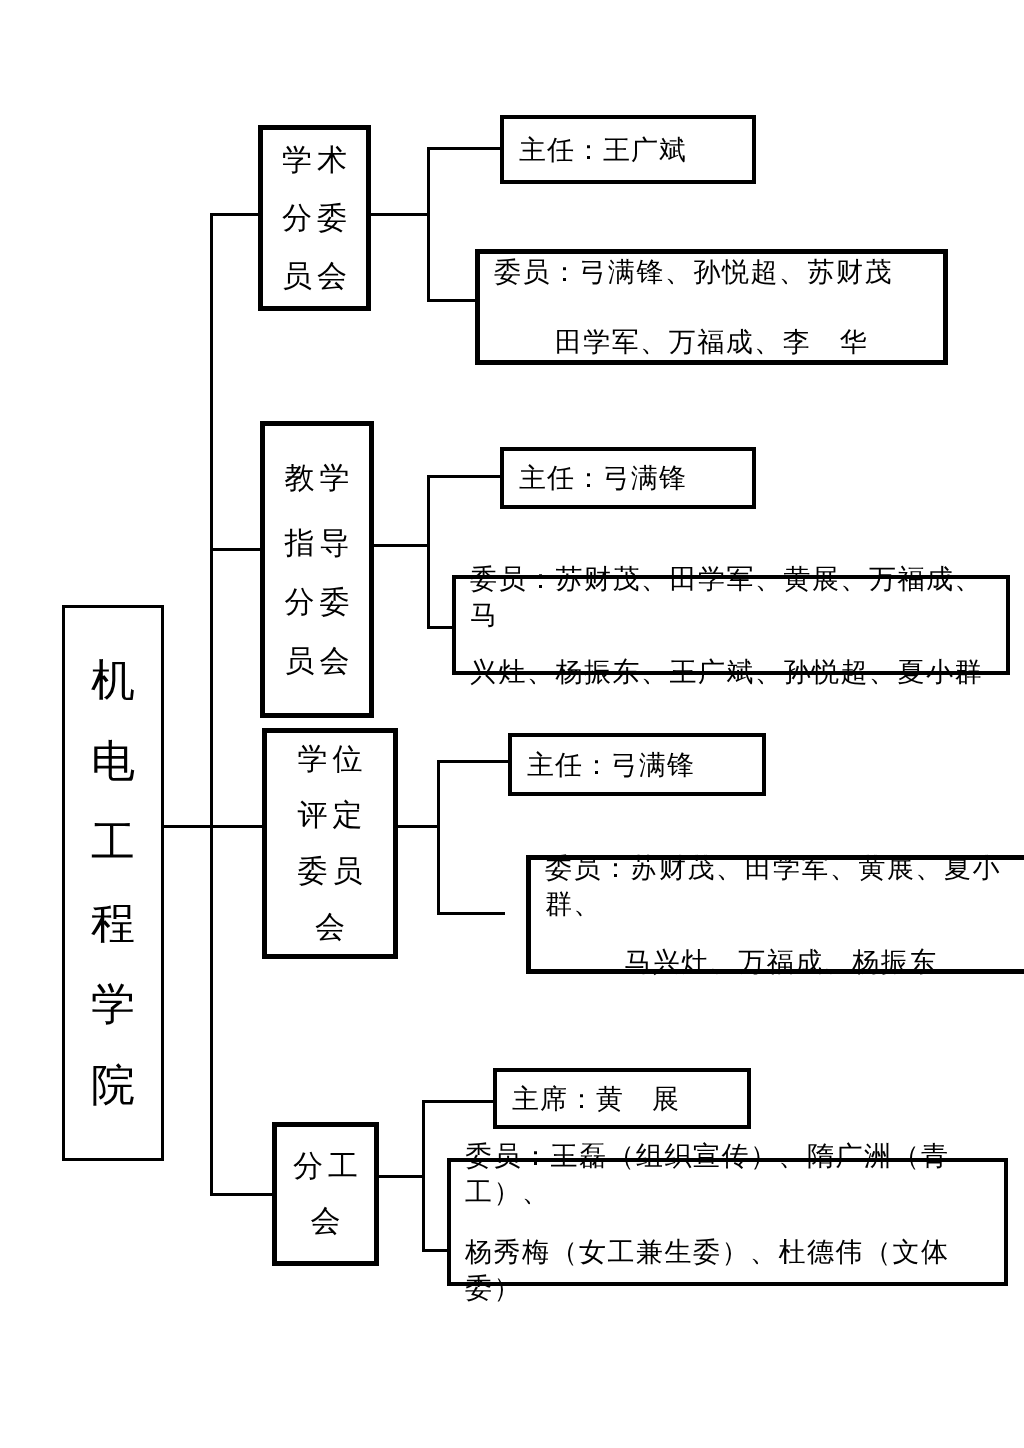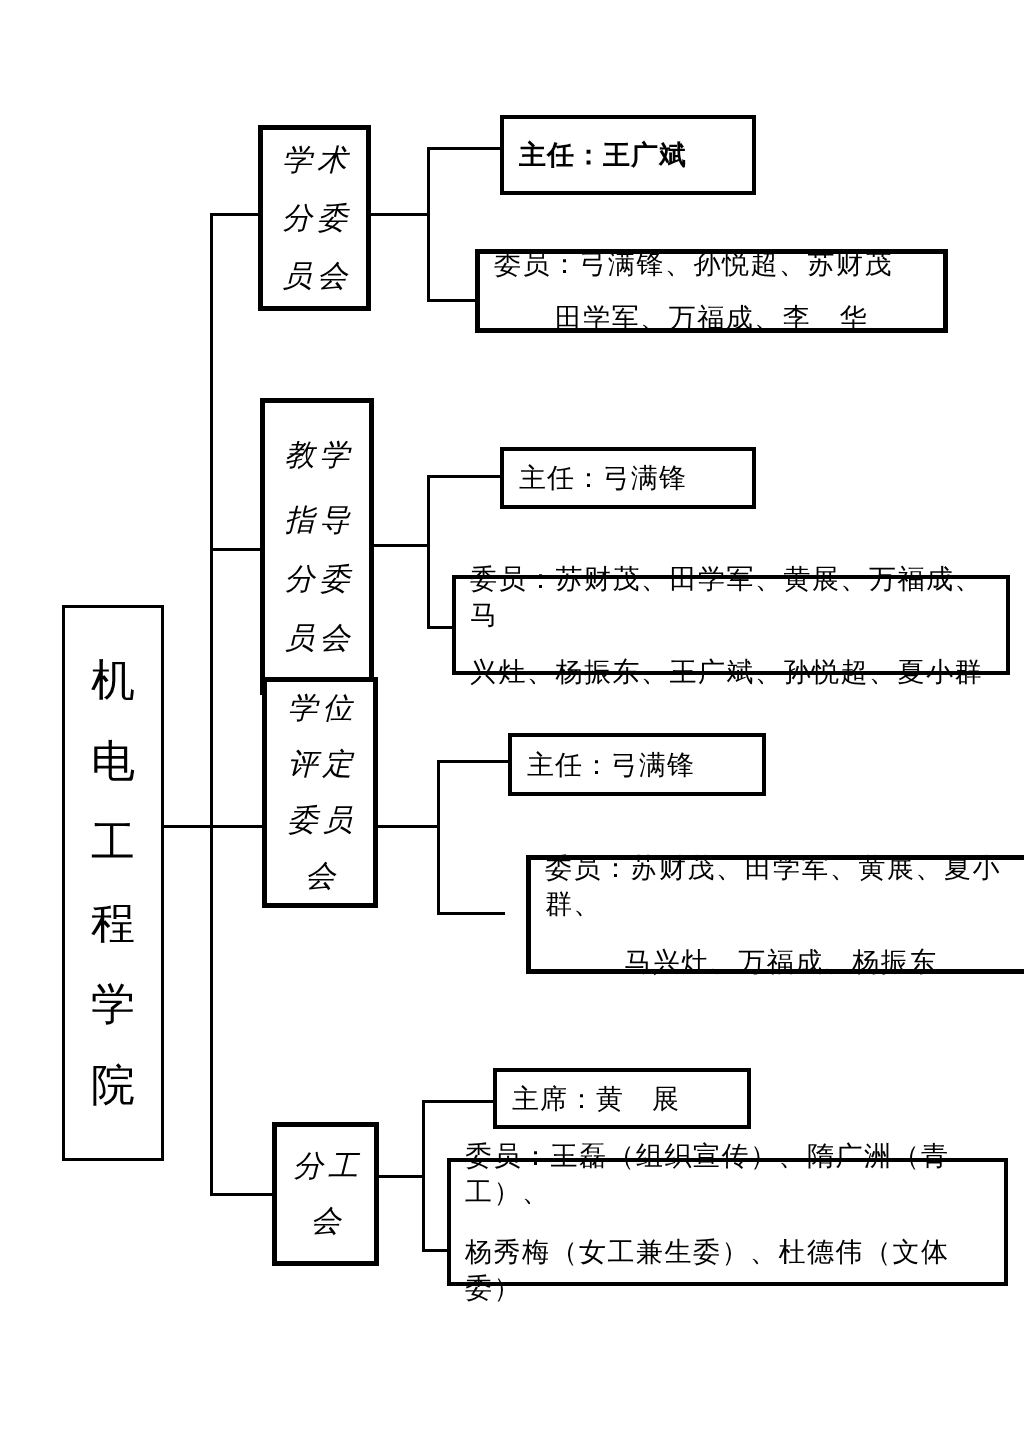"学术" .branch-line { font-style: italic -> none }
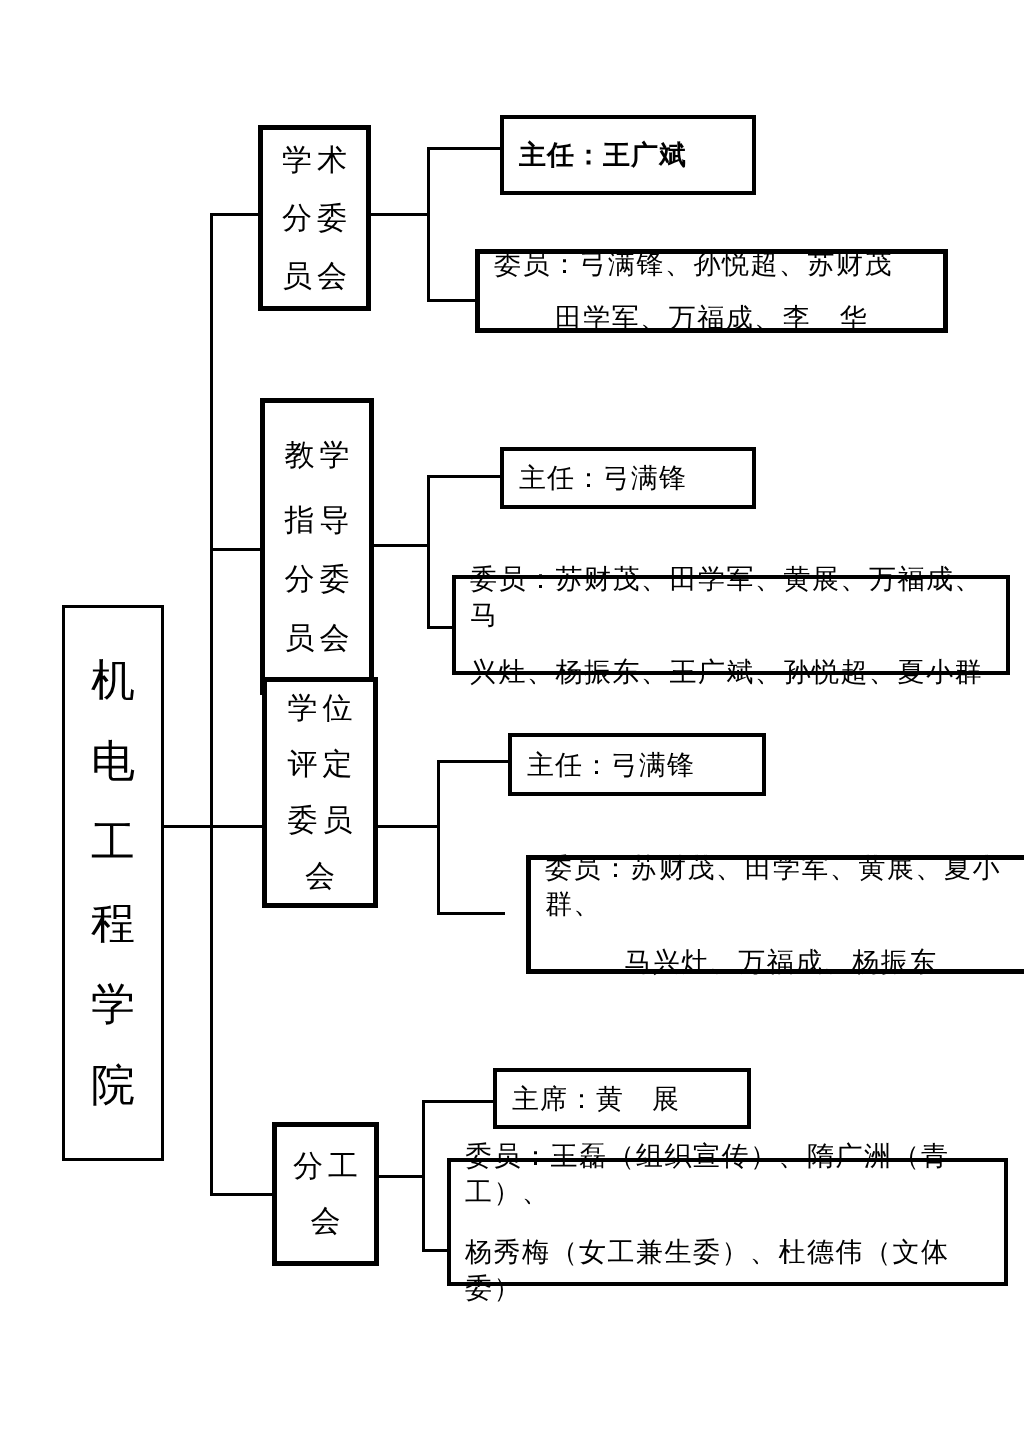"主任：王广斌" div.box { font-weight: bold -> none; height: 80px -> 69px }
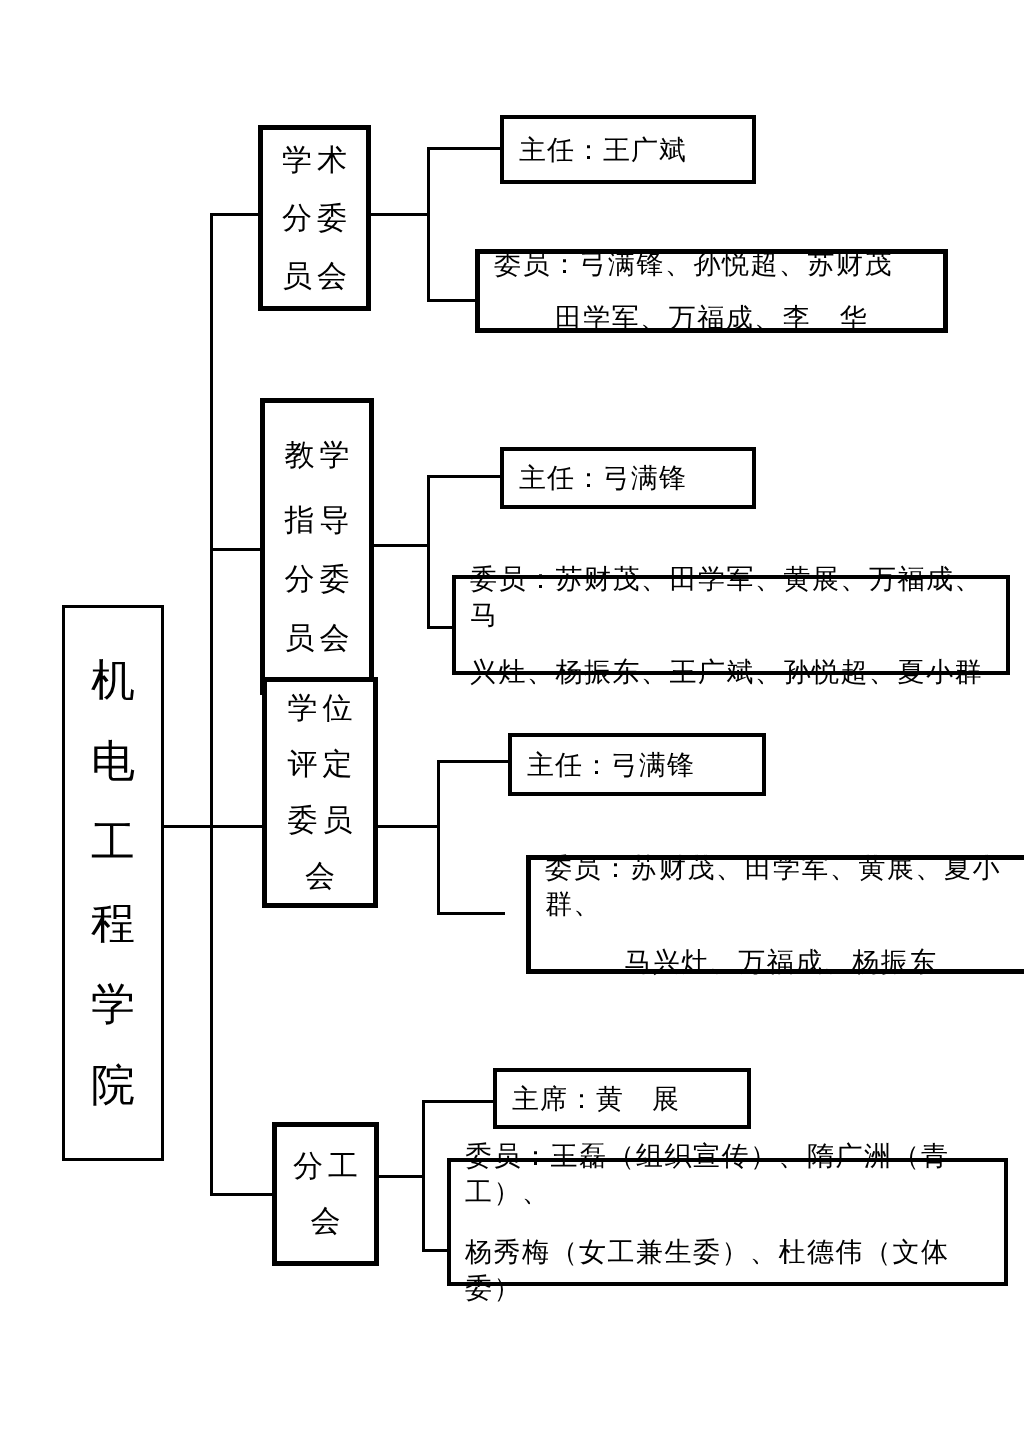"委员：弓满锋、孙悦超、苏财茂" div.box { height: 84px -> 116px; justify-content: none -> space-between }
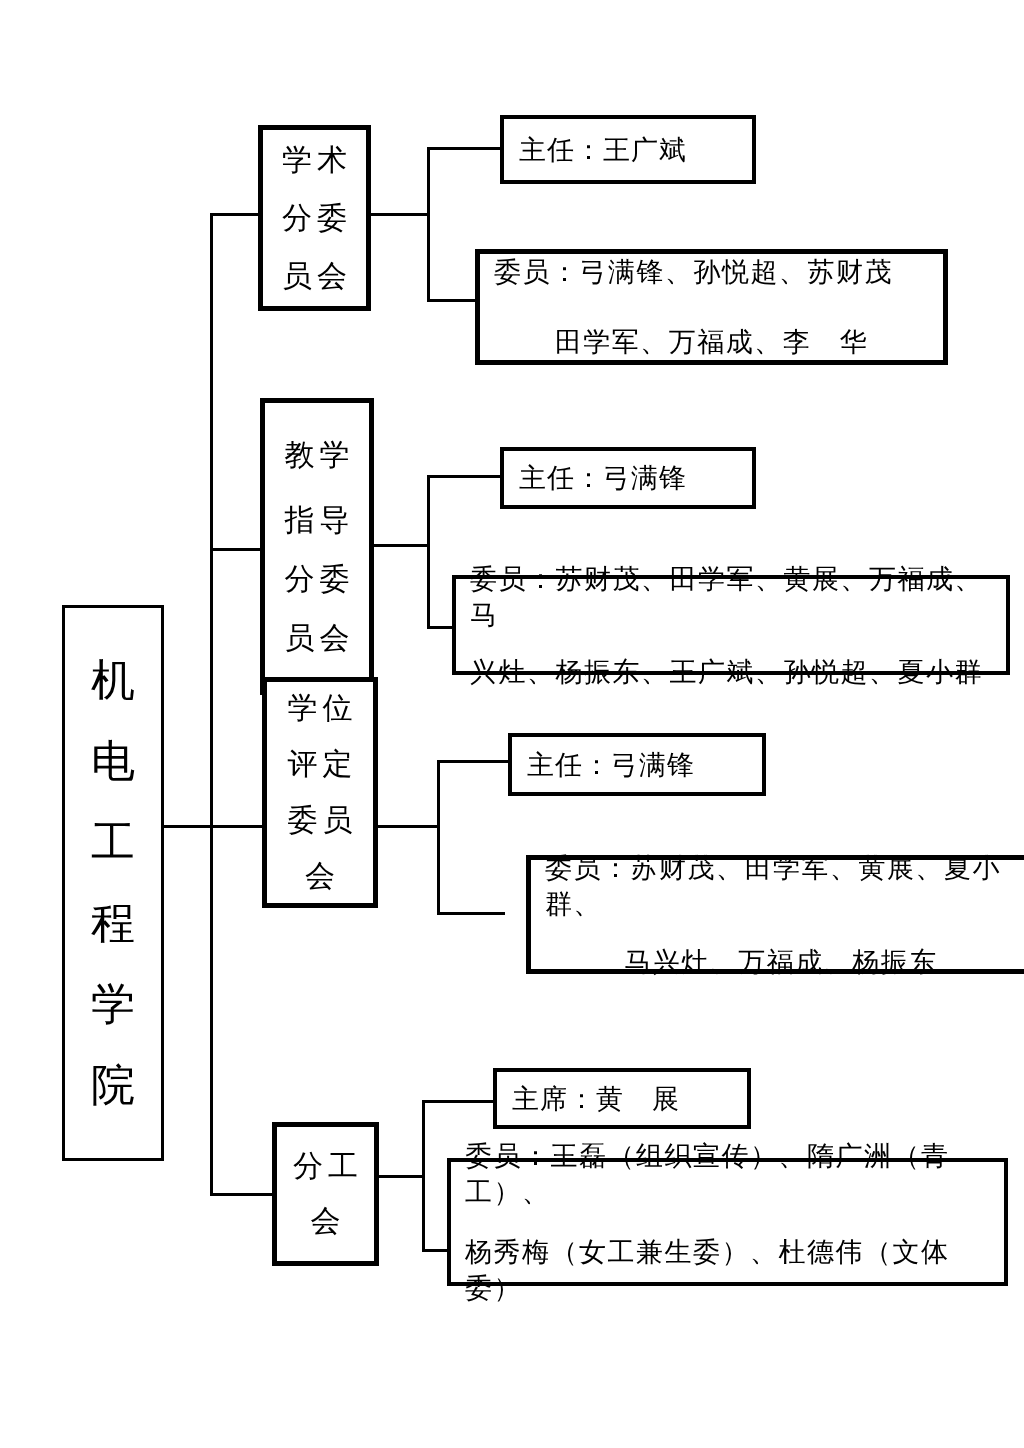"教学" div.box { top: 398px -> 421px }
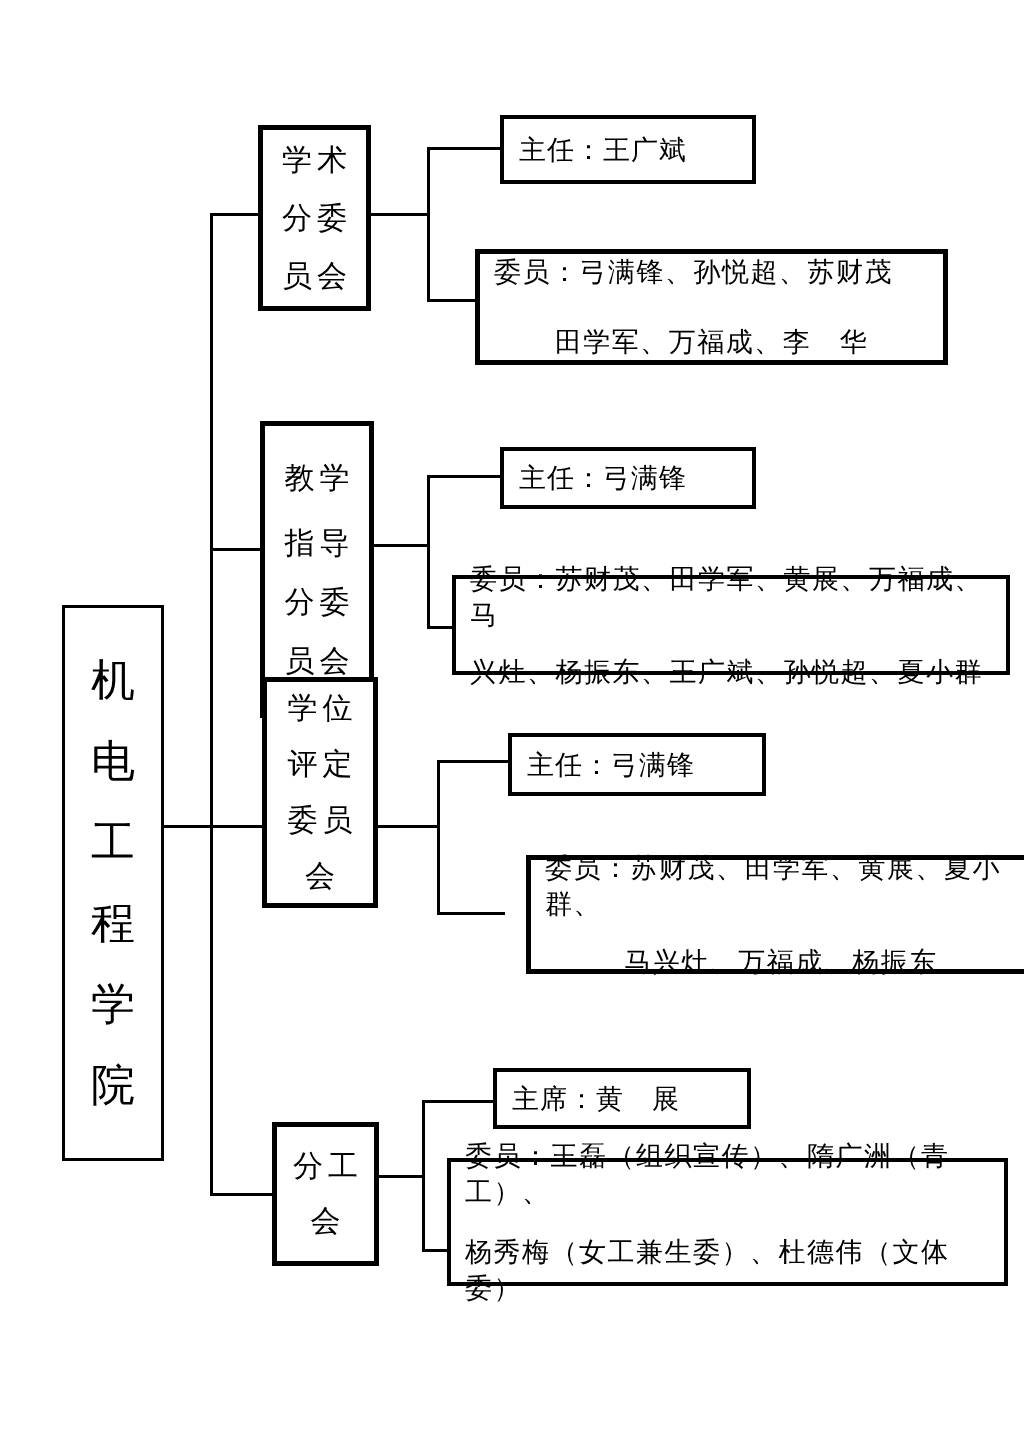"学位" div.box { top: 677px -> 728px; width: 116px -> 136px }
